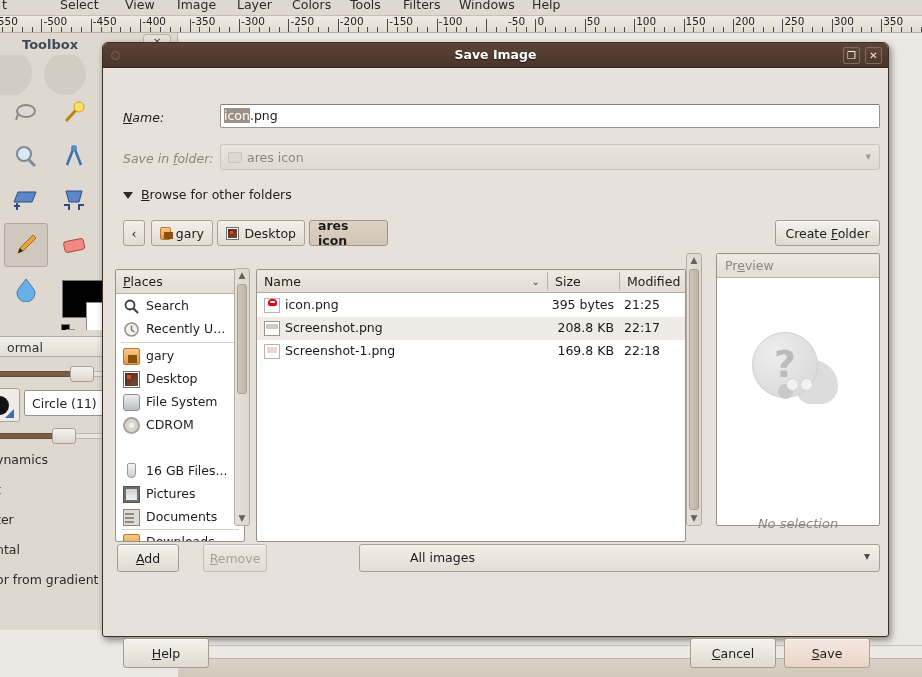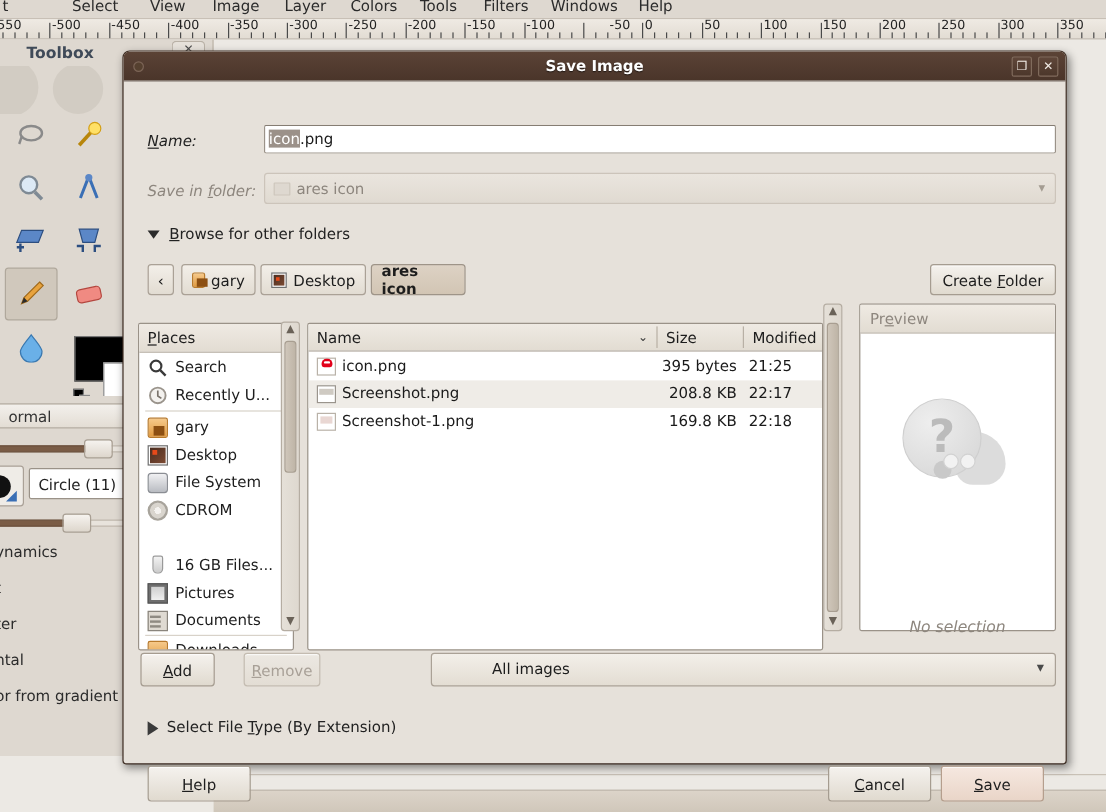"Select File Type (By Extension)" div.disclosure { html: <div> <span></span> <span>Select File <u>T</u>ype (By Extension)</span> </div> -> none }
